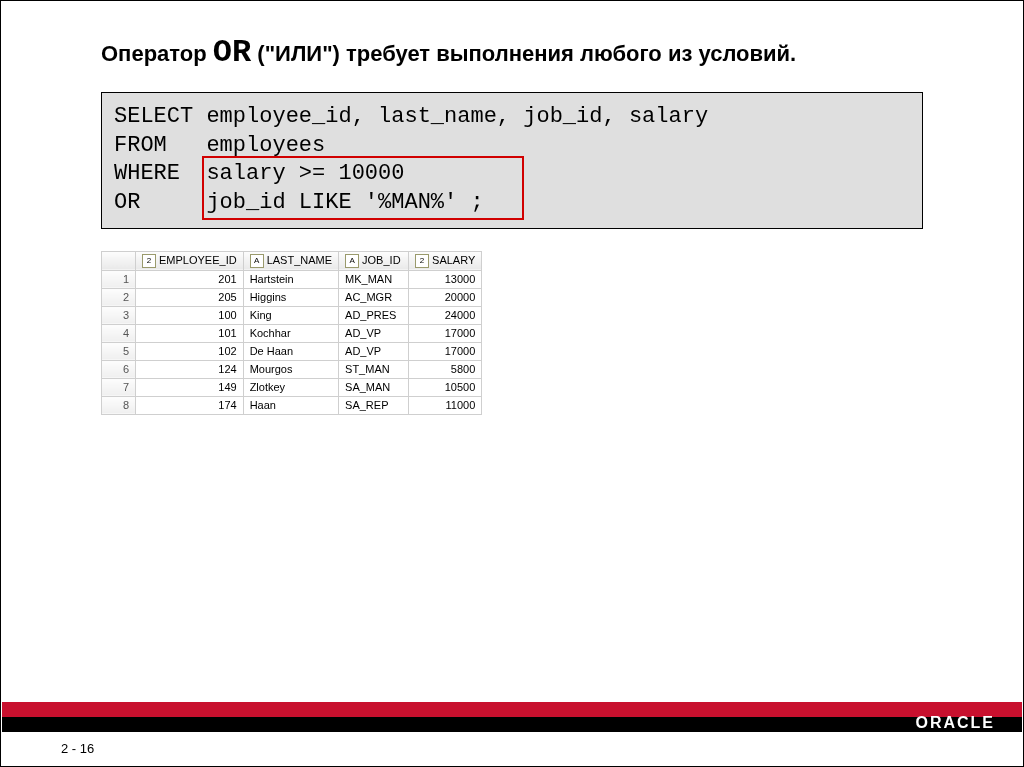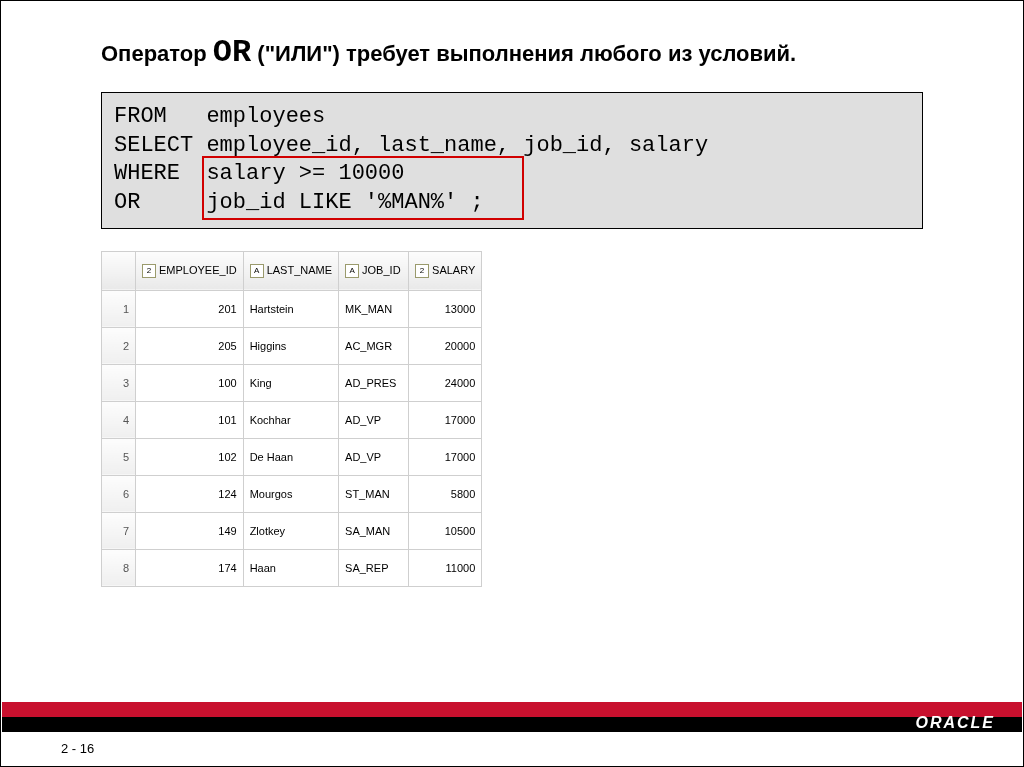"FROM employees" div.line { order: before "SELECT employee_id, last_name, job_id," -> after "SELECT employee_id, last_name, job_id," }
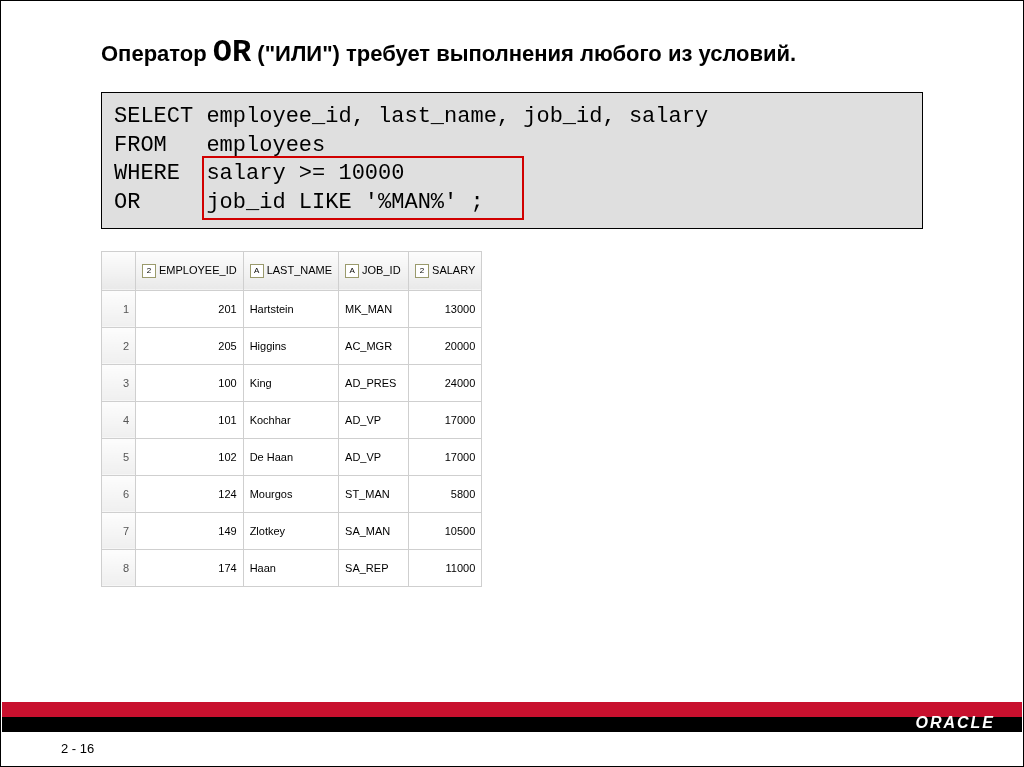"2 EMPLOYEE_ID" table.result th, table.result td { padding: 12px 6px -> 2px 6px }
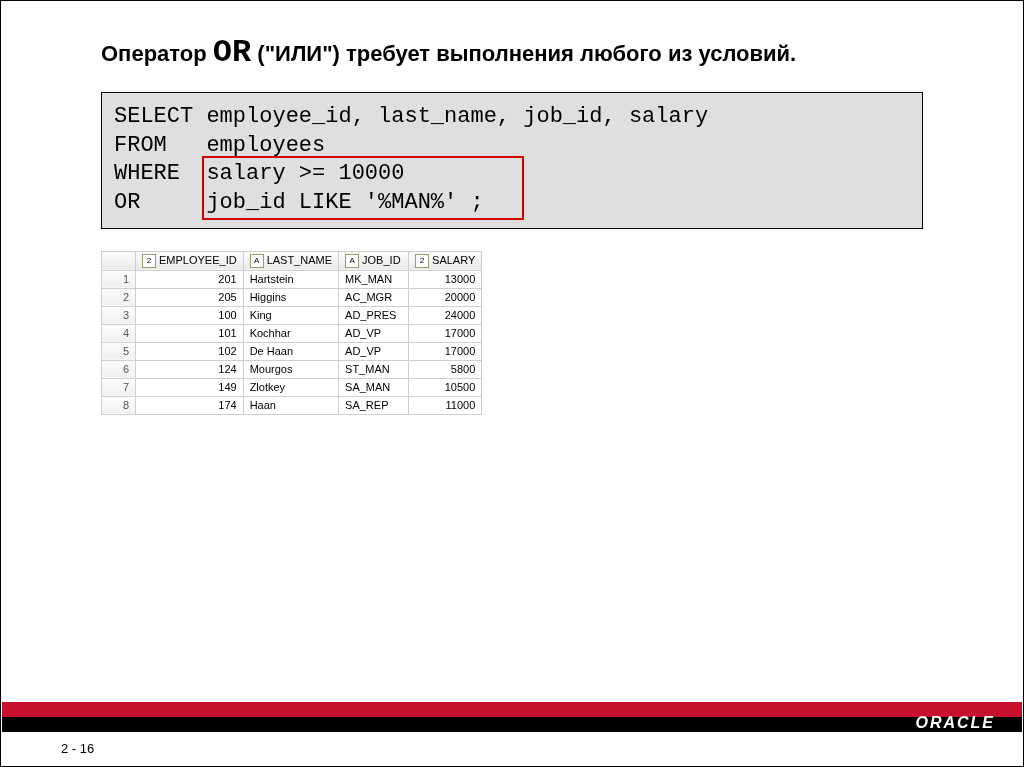"ORACLE" .oracle-logo { font-style: italic -> none }
